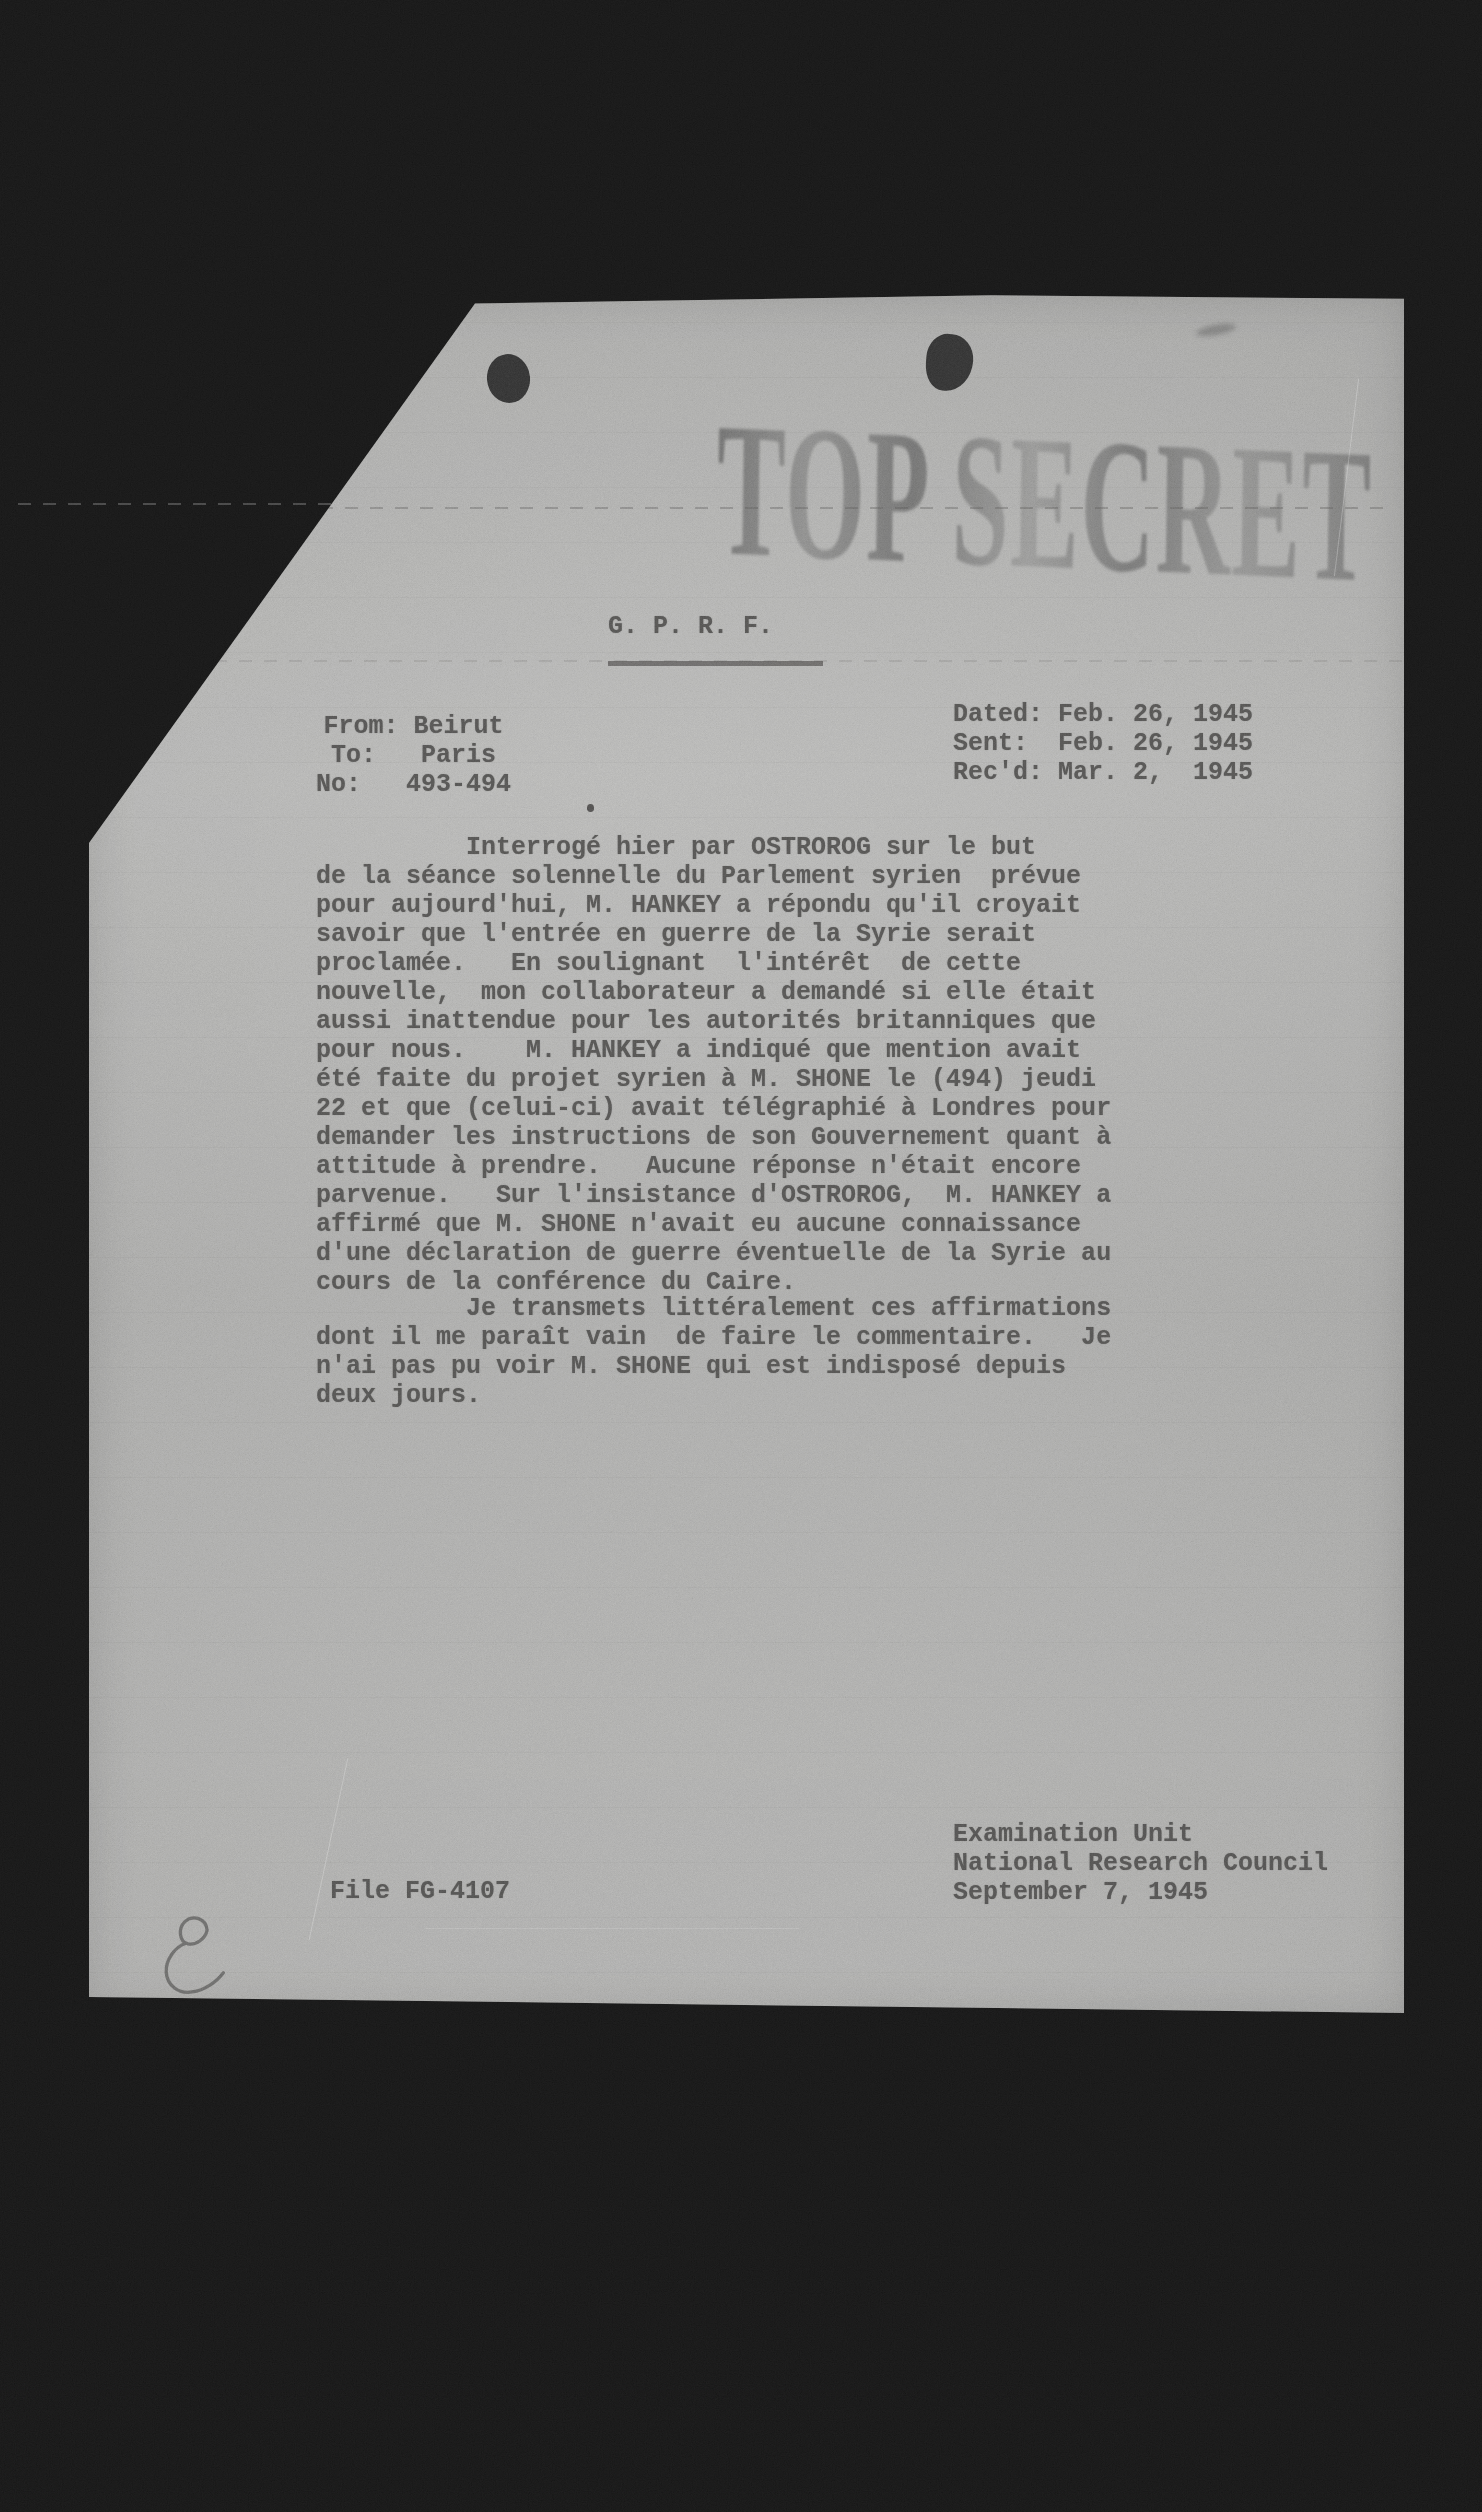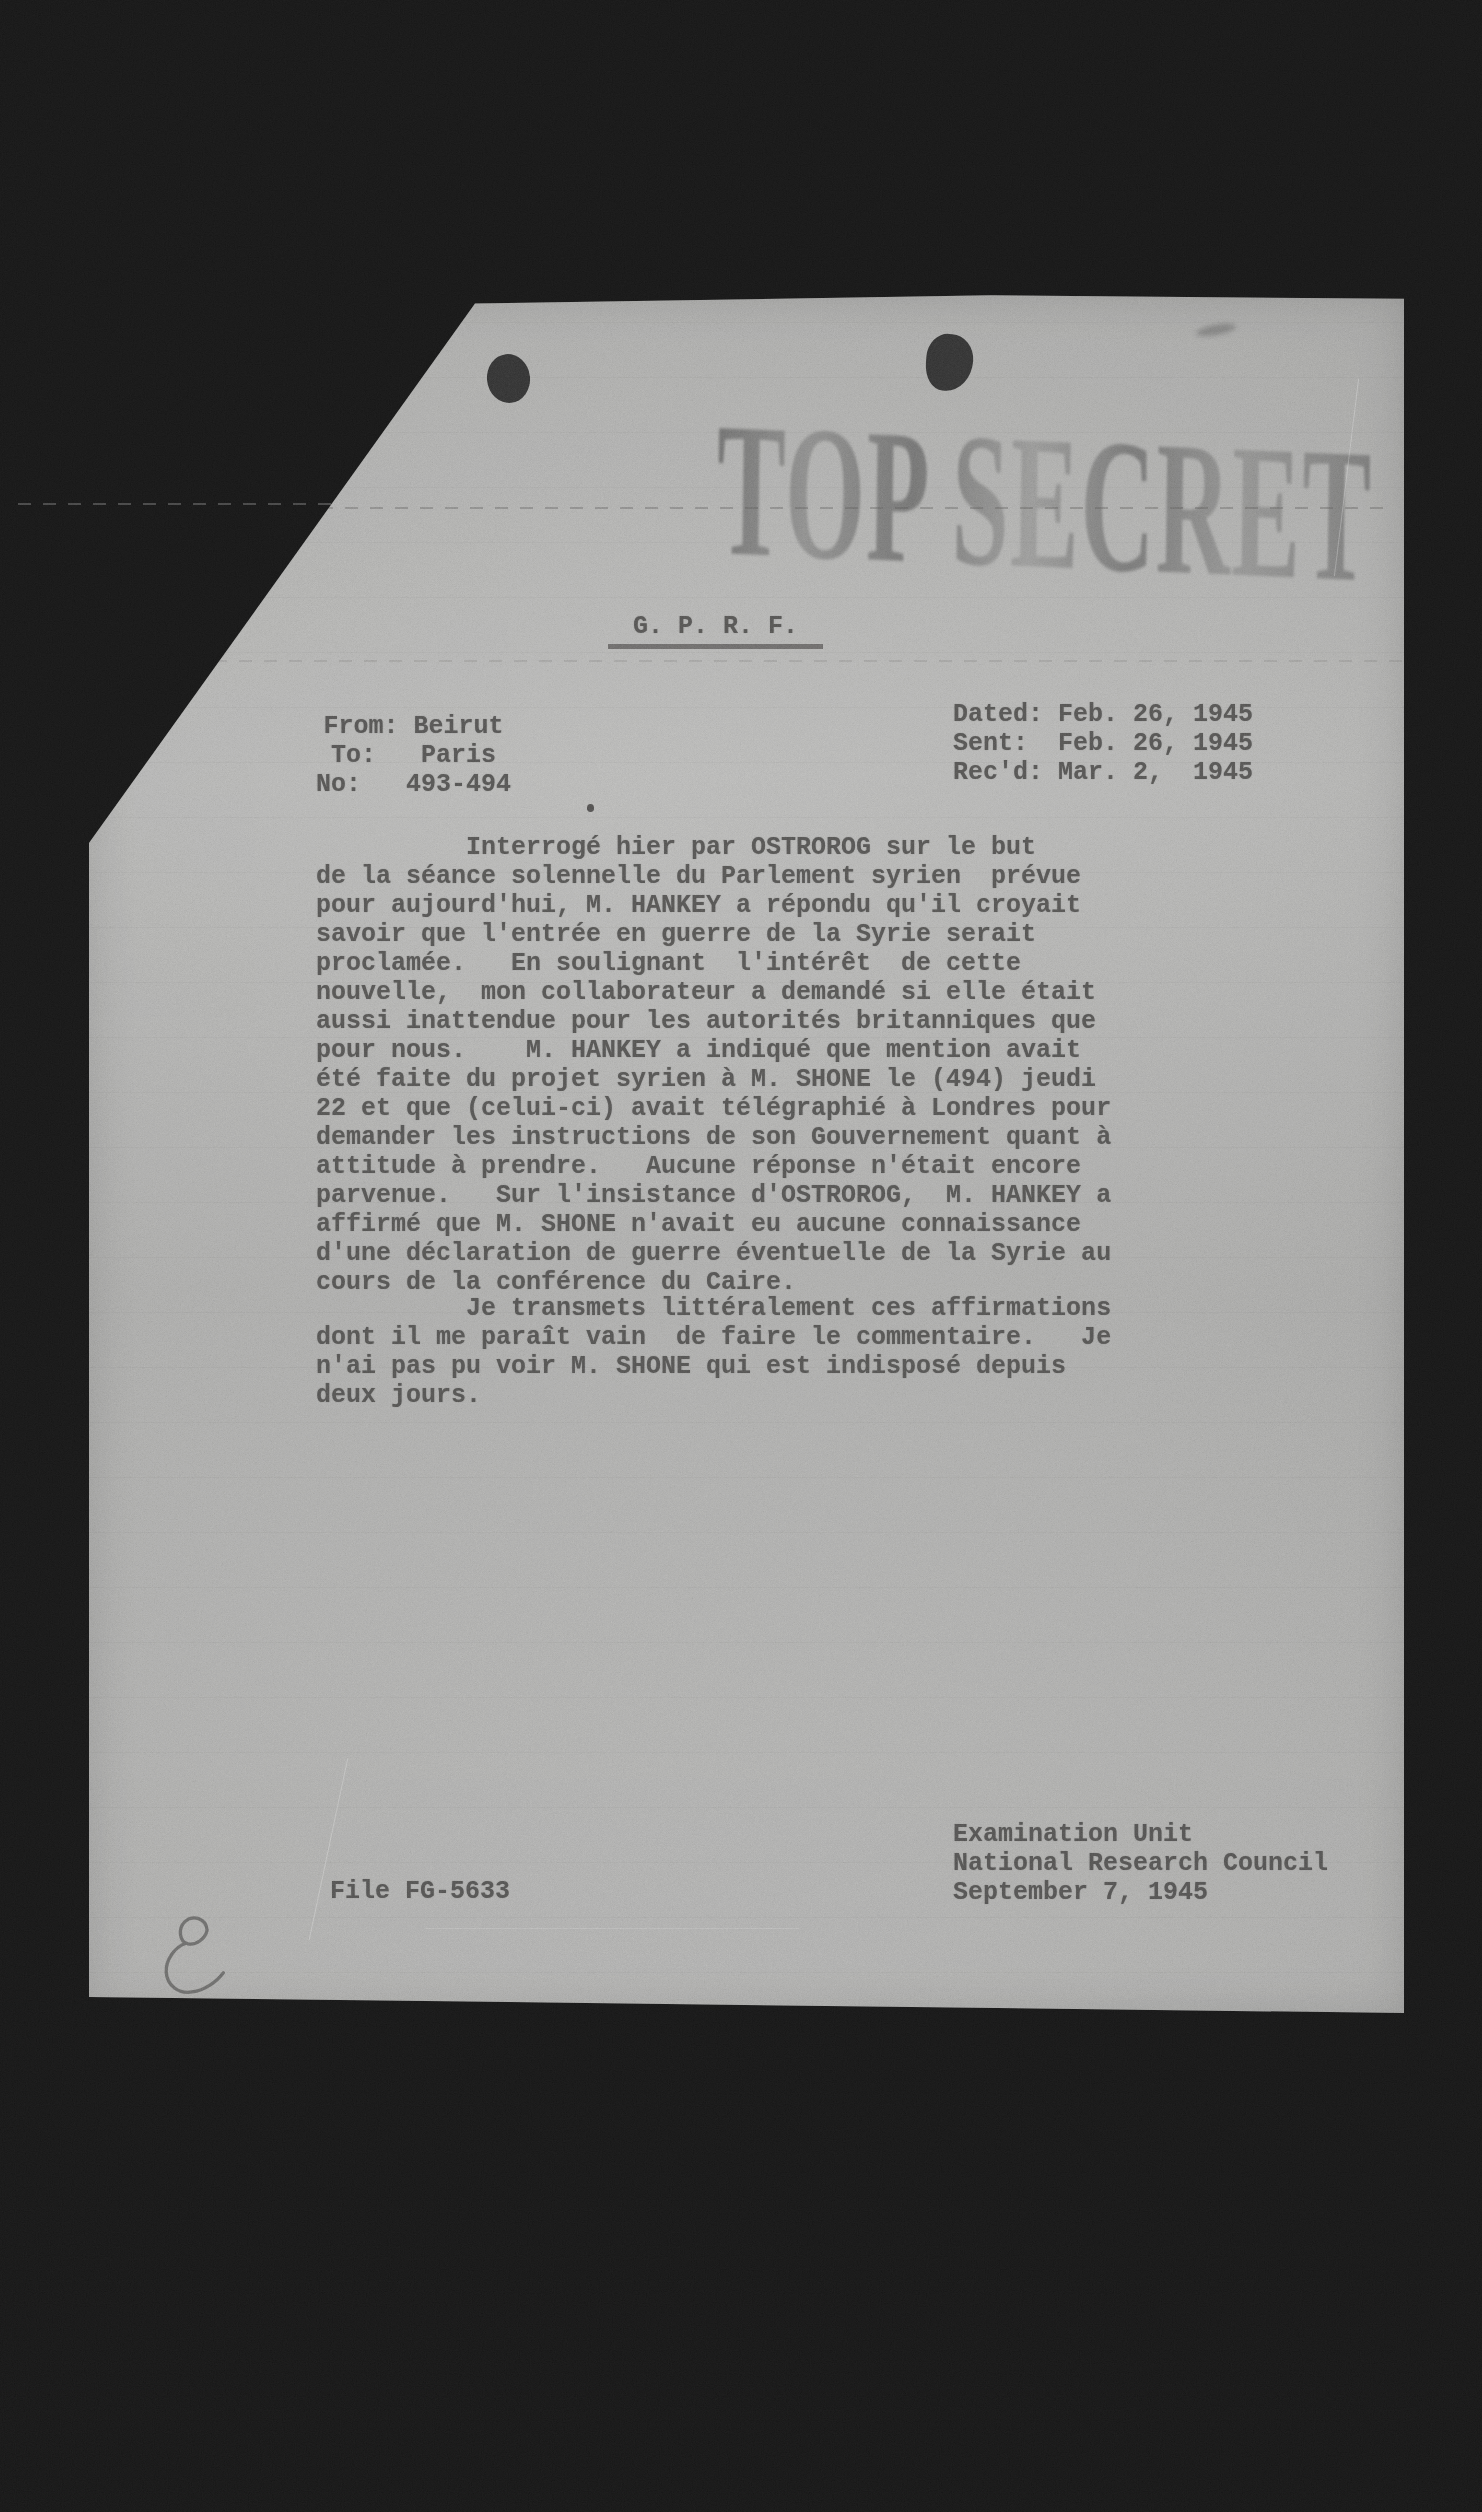"G. P. R. F." .heading { padding-bottom: 3px -> 20px; text-align: center -> left }
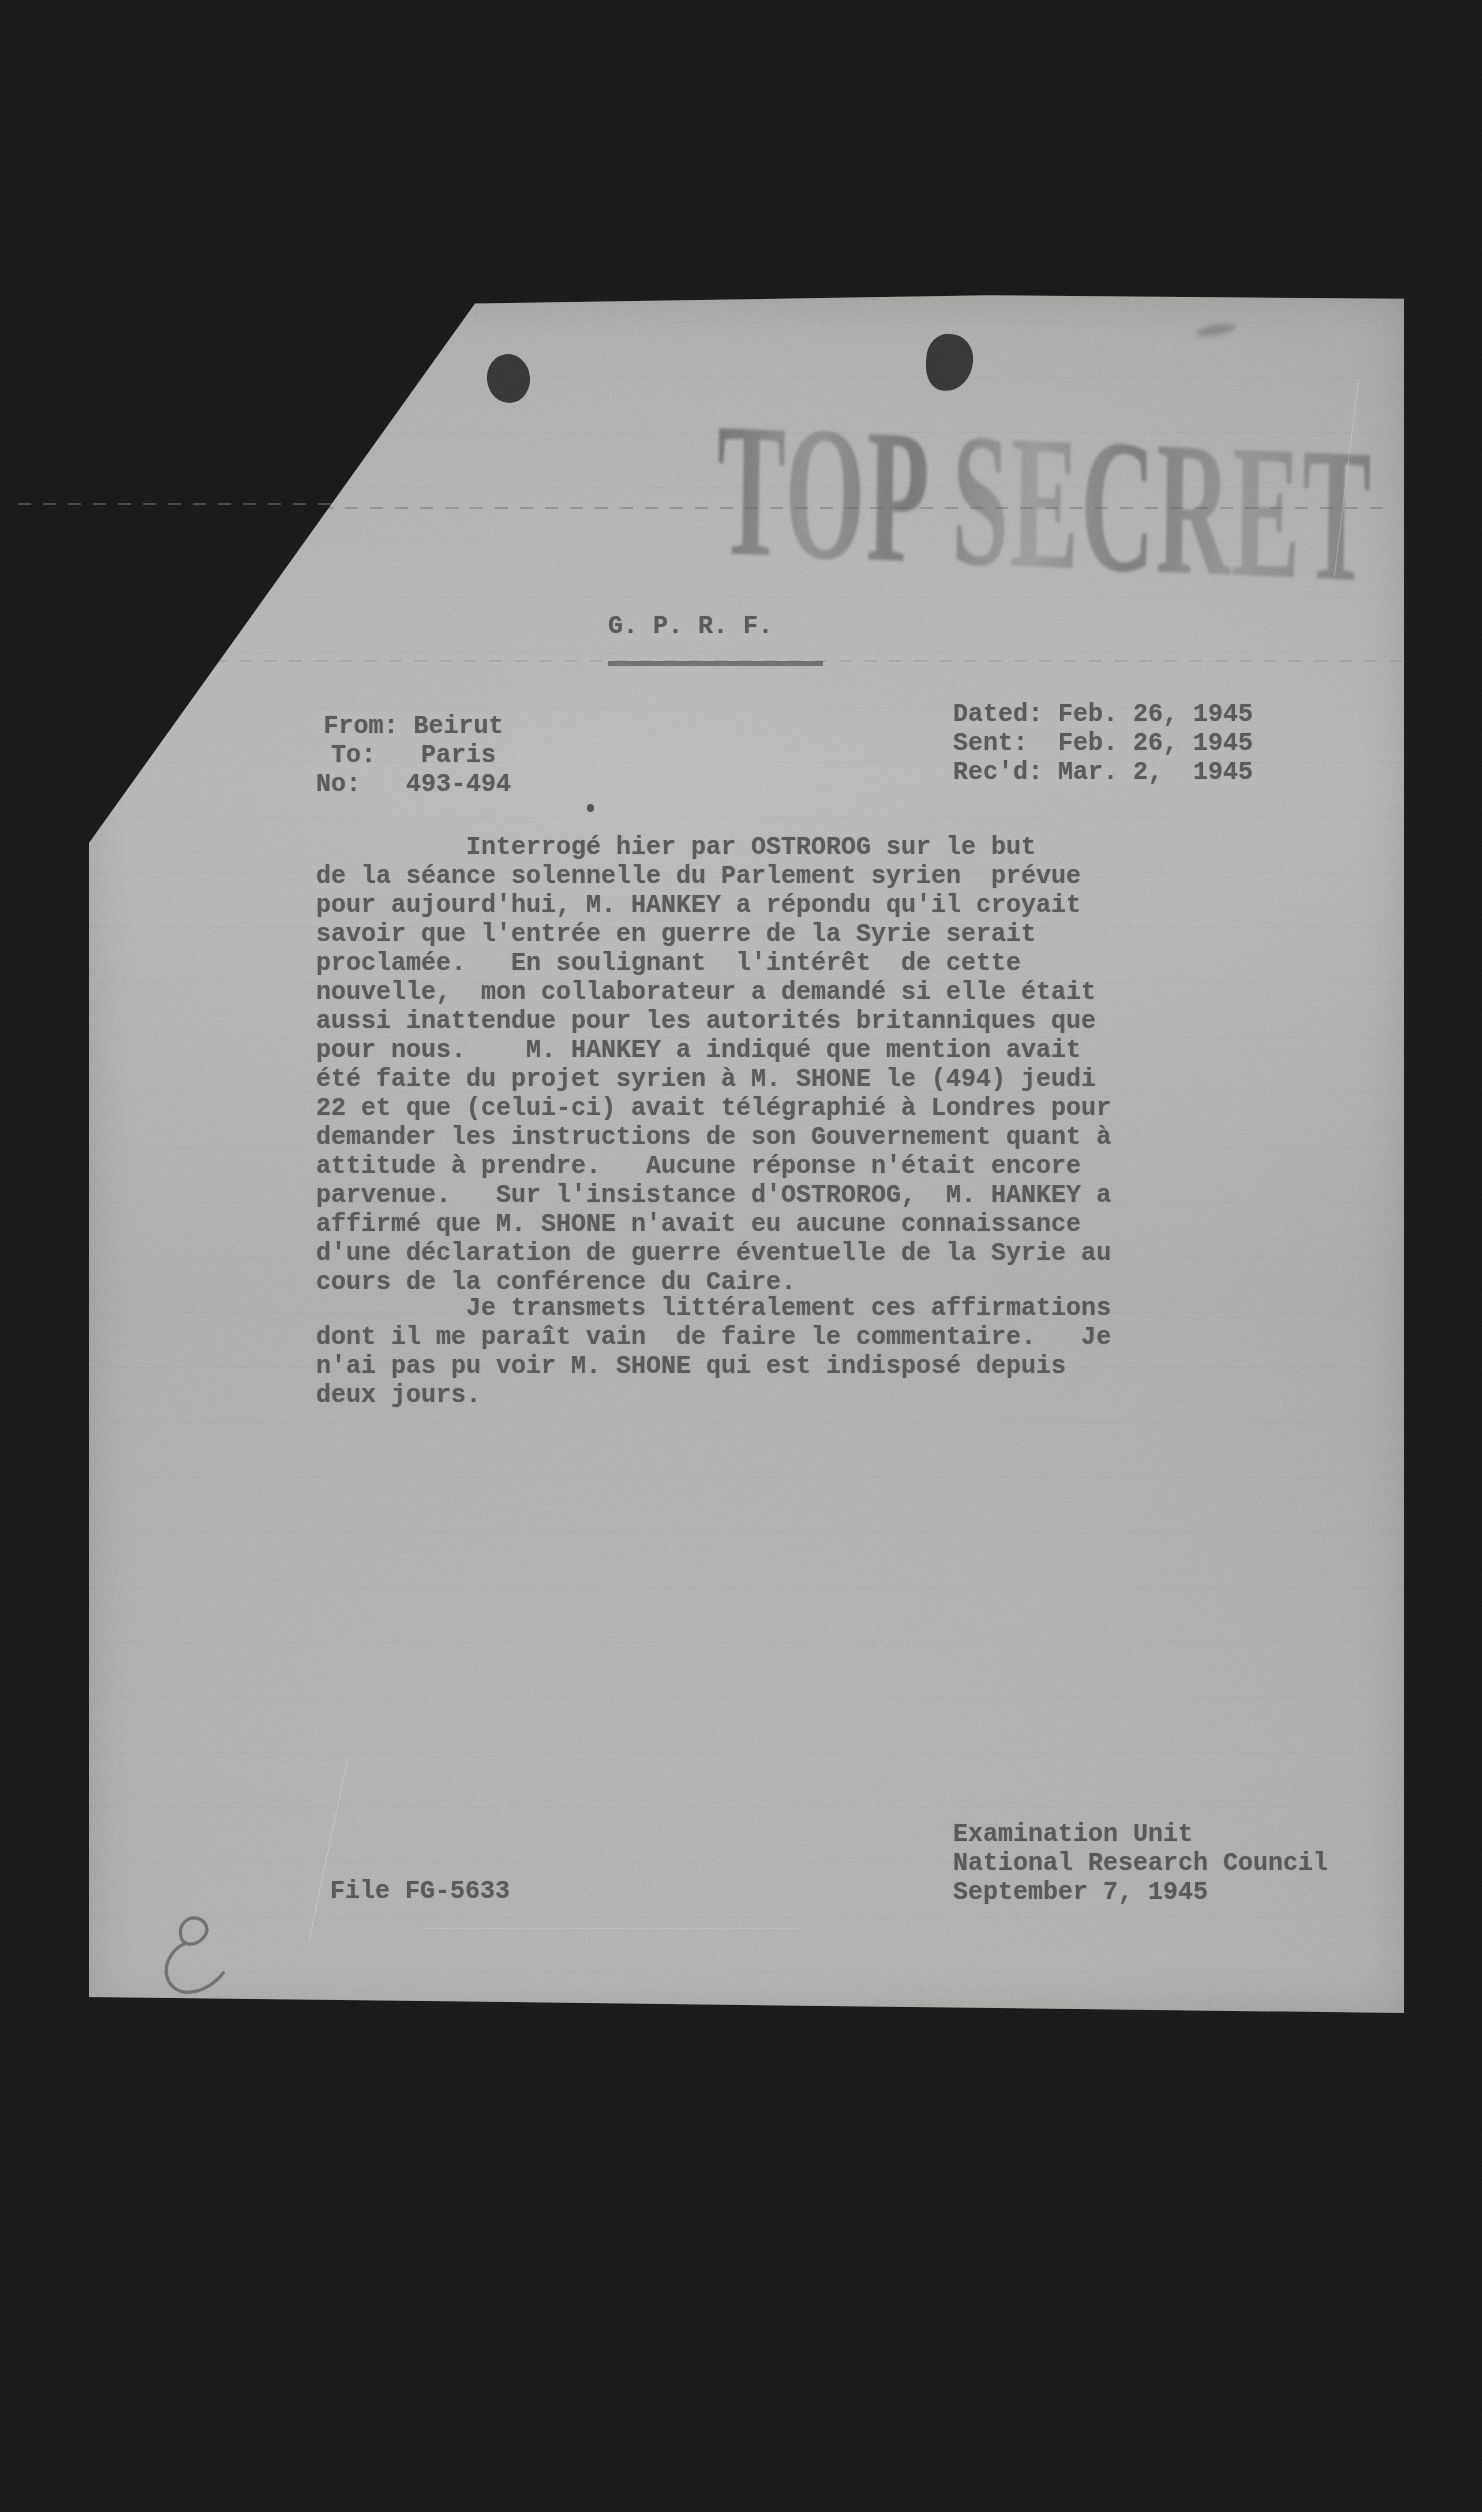"File FG-5633" div.typed { text: FG-5633 -> FG-4107 }
